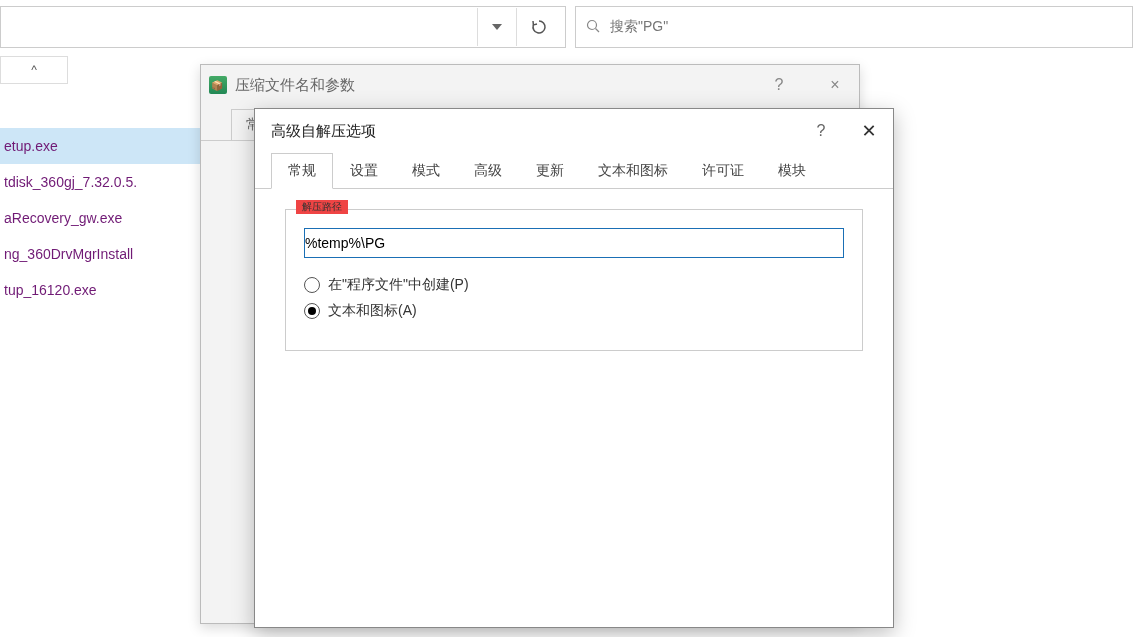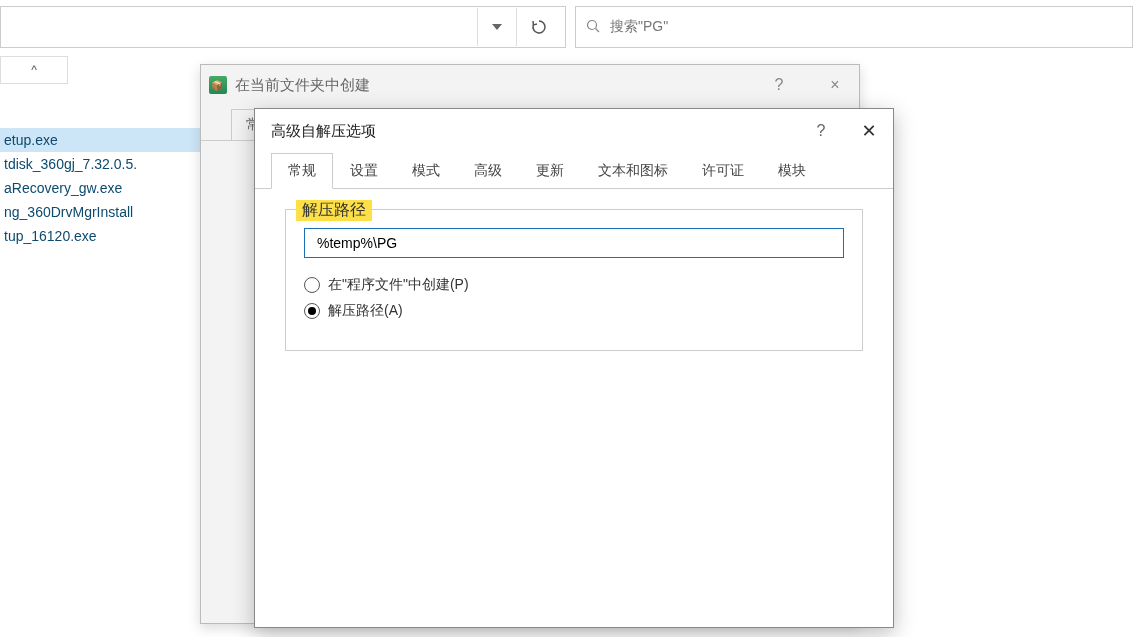"在当前文件夹中创建" span { text: 在当前文件夹中创建 -> 压缩文件名和参数 }
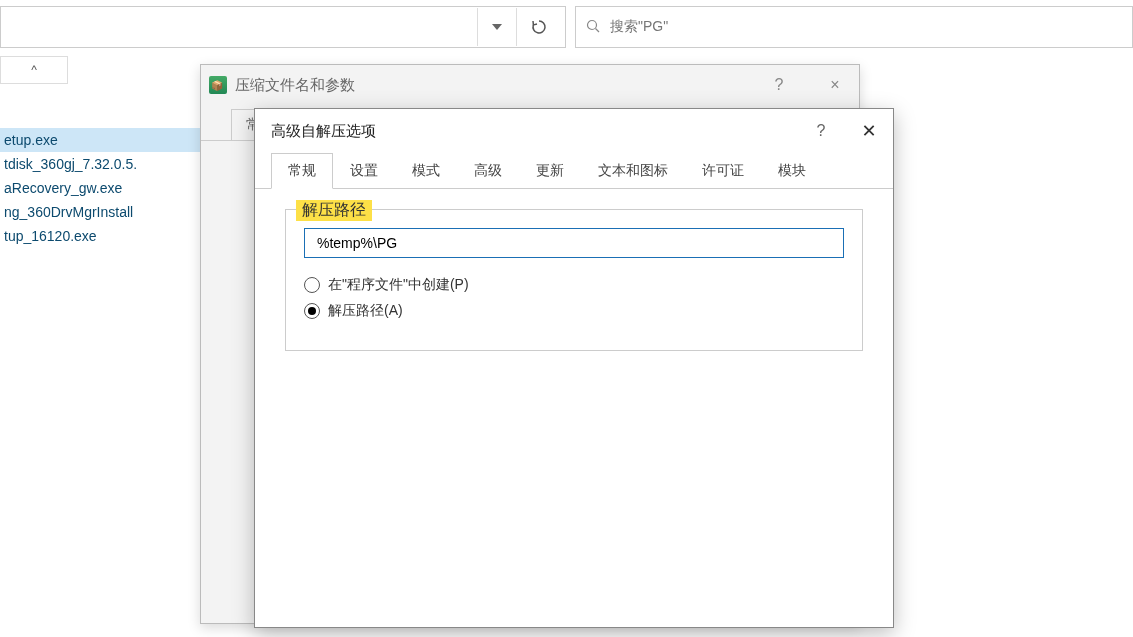"etup.exe" .file-row { color: #0c4a6e -> #701a75; height: 24px -> 36px }
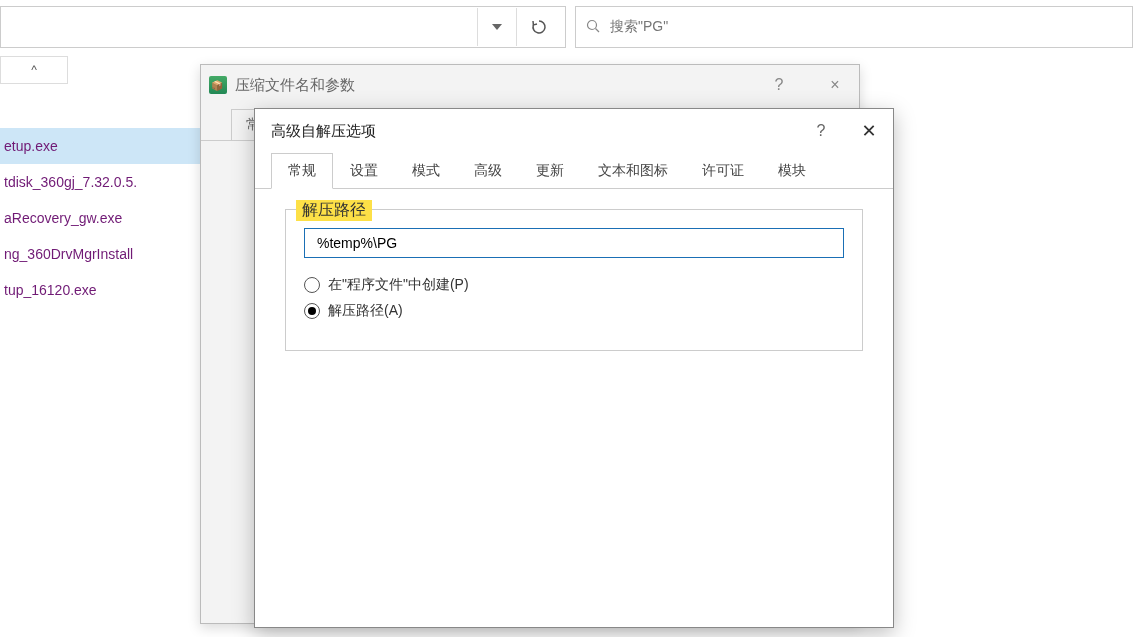"解压路径" .legend { background: #fde047 -> #ef4444; font-size: 16px -> 10px }
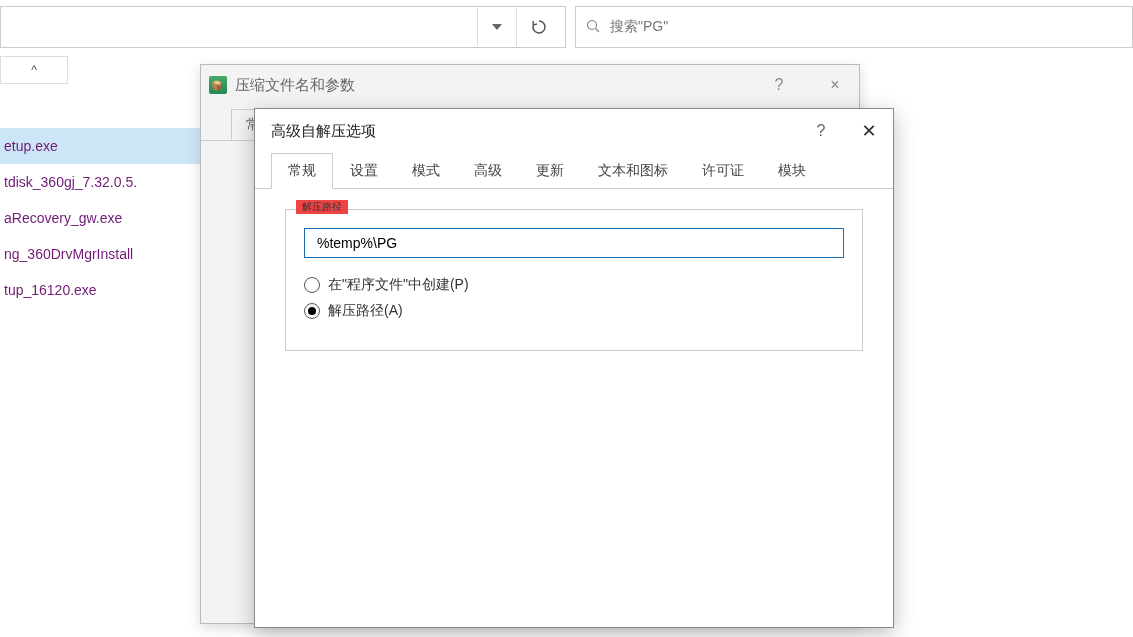"%temp%\PG" .pathinput { padding: 0 12px -> 0 0 }
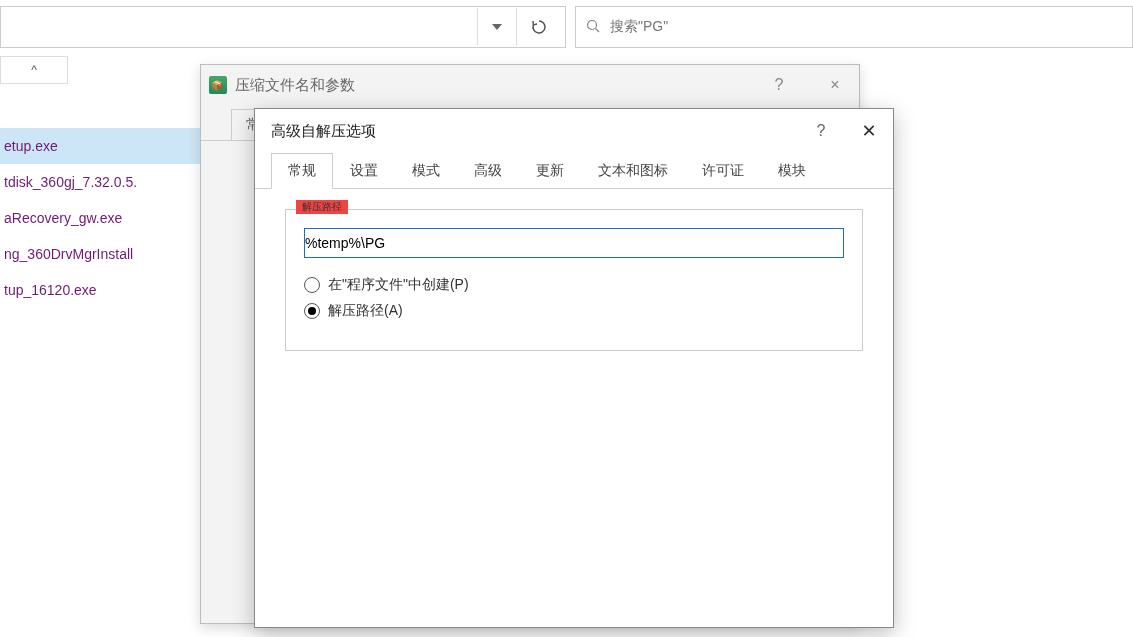"解压路径(A)" span { text: 解压路径 -> 文本和图标 }
